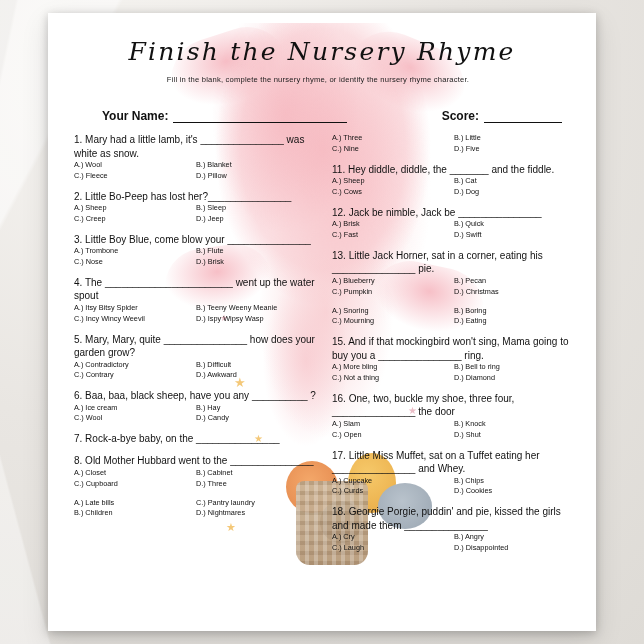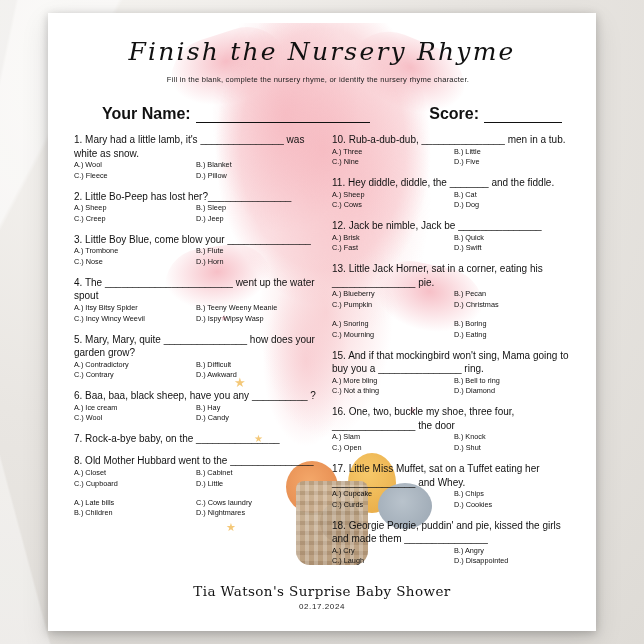"Your Name:" .fieldrow { font-size: 16px -> 12px }
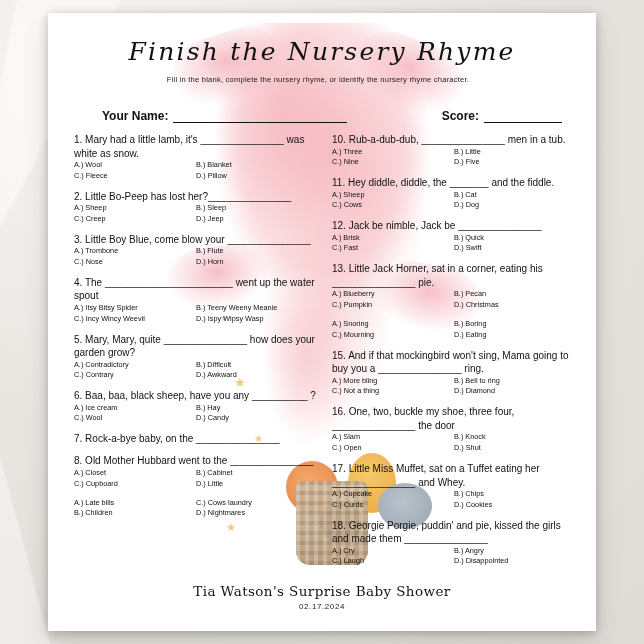"10. Rub-a-dub-dub, _______________ men" div.qtext { html: <div>10. Rub-a-dub-dub, _______________ men in a tub.</div> -> none }
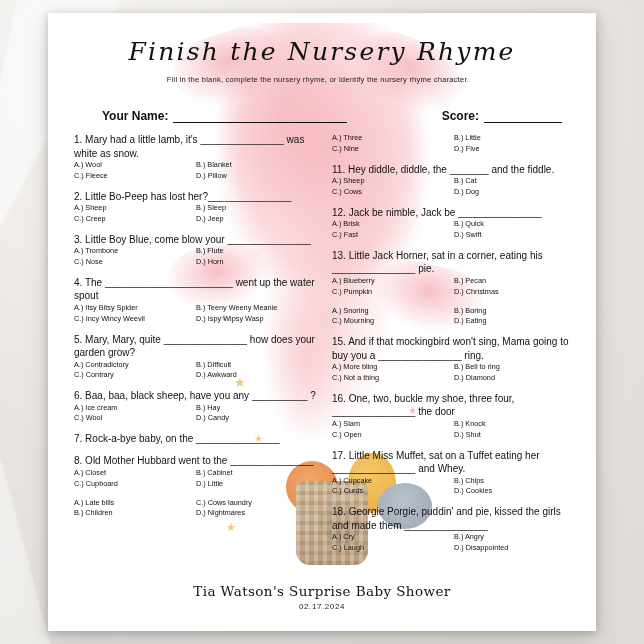"D.) Horn" div.opt { text: Horn -> Brisk }
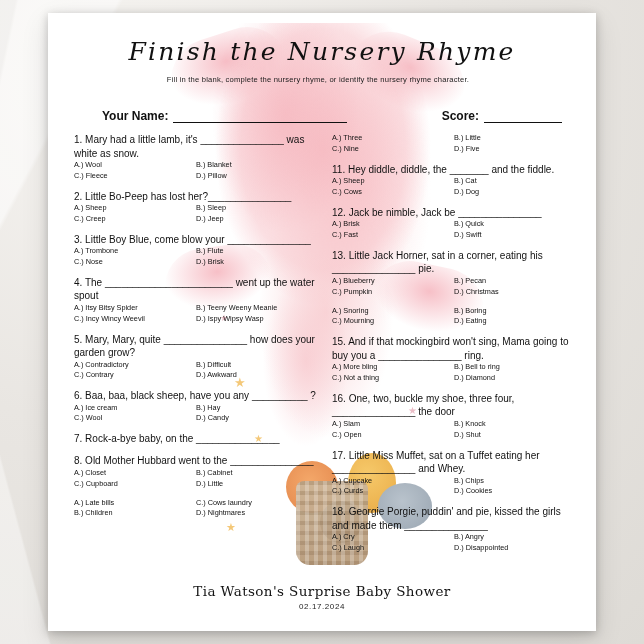"D.) Little" div.opt { text: Little -> Three }
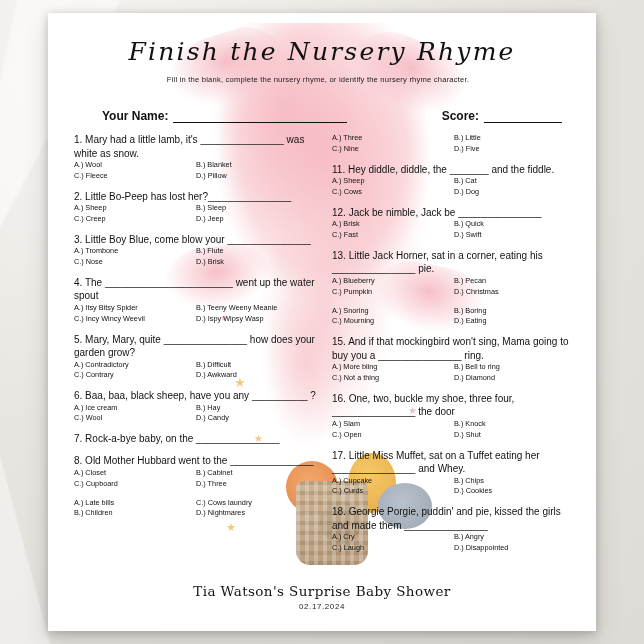"C.) Cows laundry" div.opt { text: Cows -> Pantry }
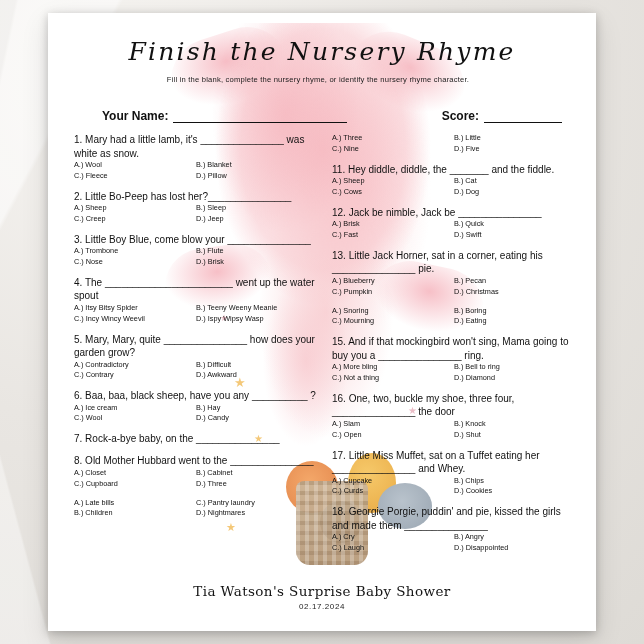"Tia Watson's Surprise Baby Shower" div.footer { html: <div> <div>Tia Watson's Surprise Baby Shower</div> <div>02.17.2024</div> </div> -> none }
